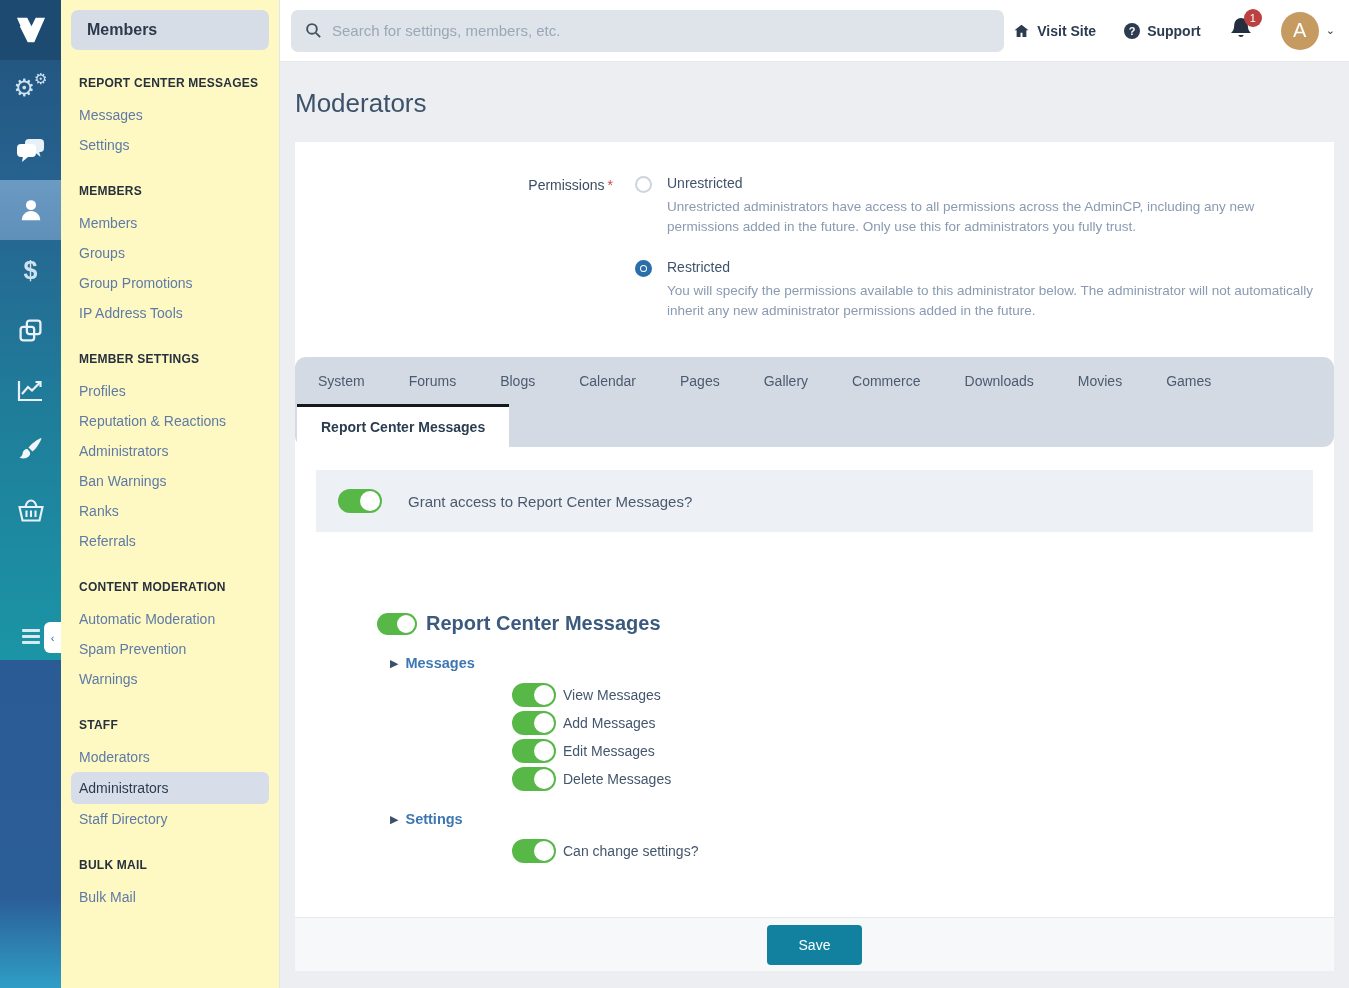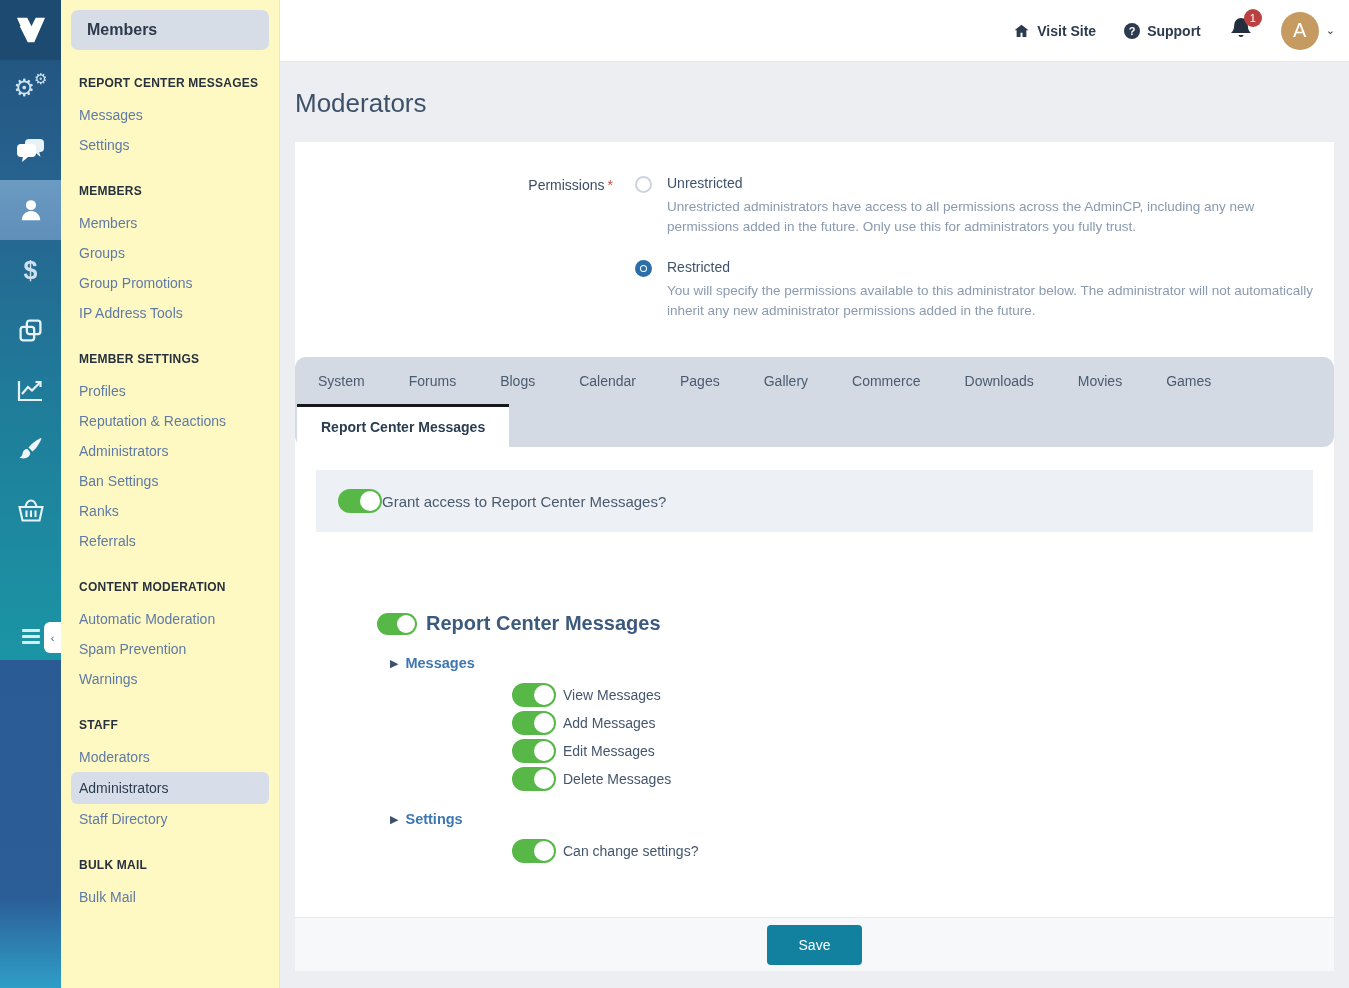"Search for settings, members, etc." div.search-box { html: none -> <div> <svg> <circle></circle> <path></path> </svg> <input> </div> }
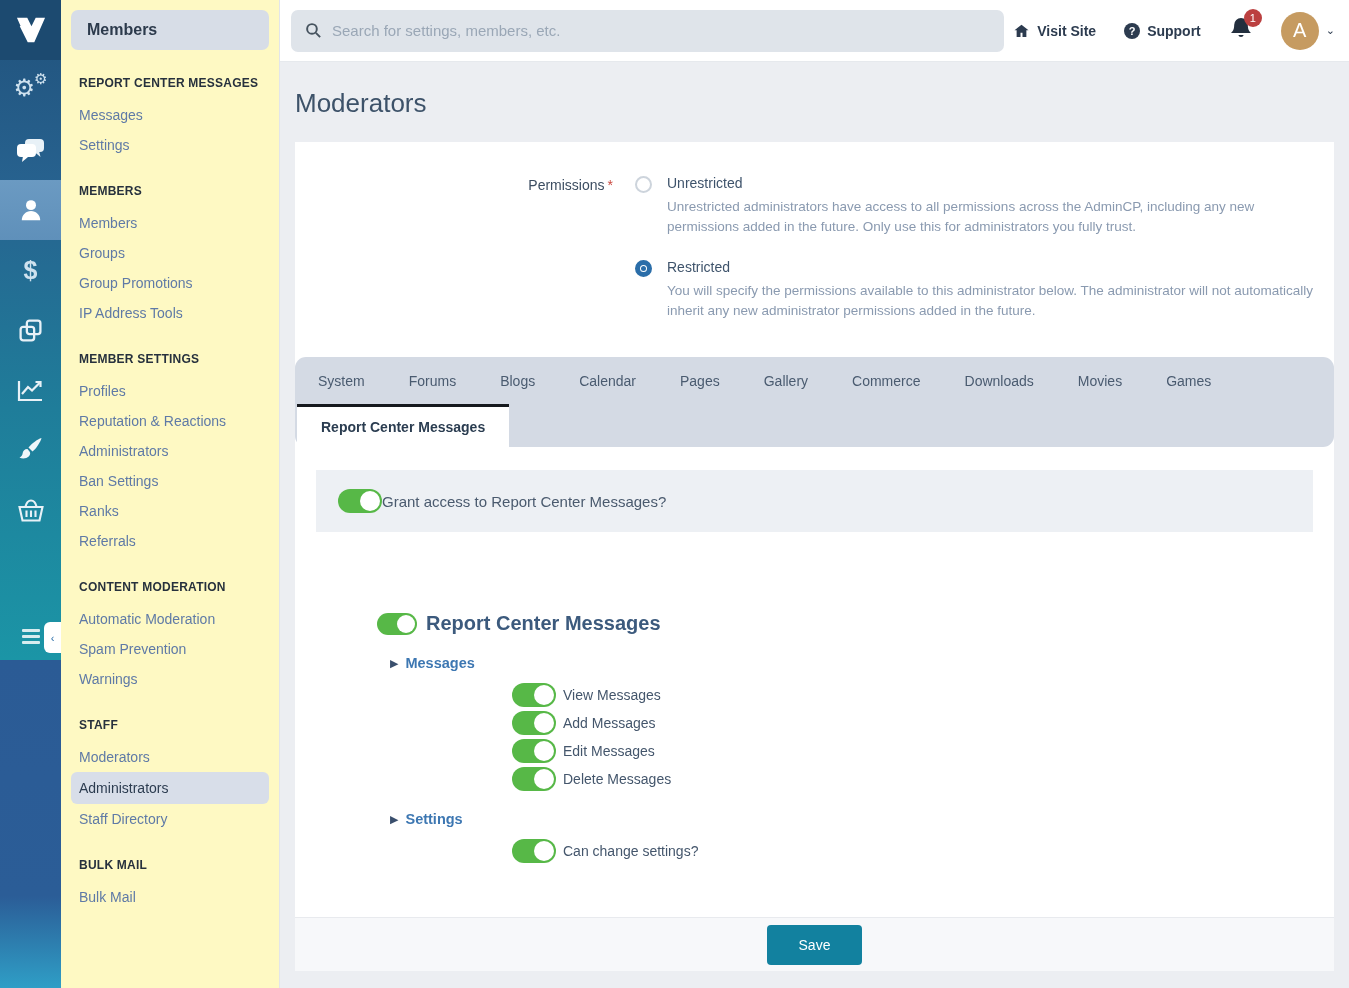"Ban Settings" div.side-link { text: Settings -> Warnings }
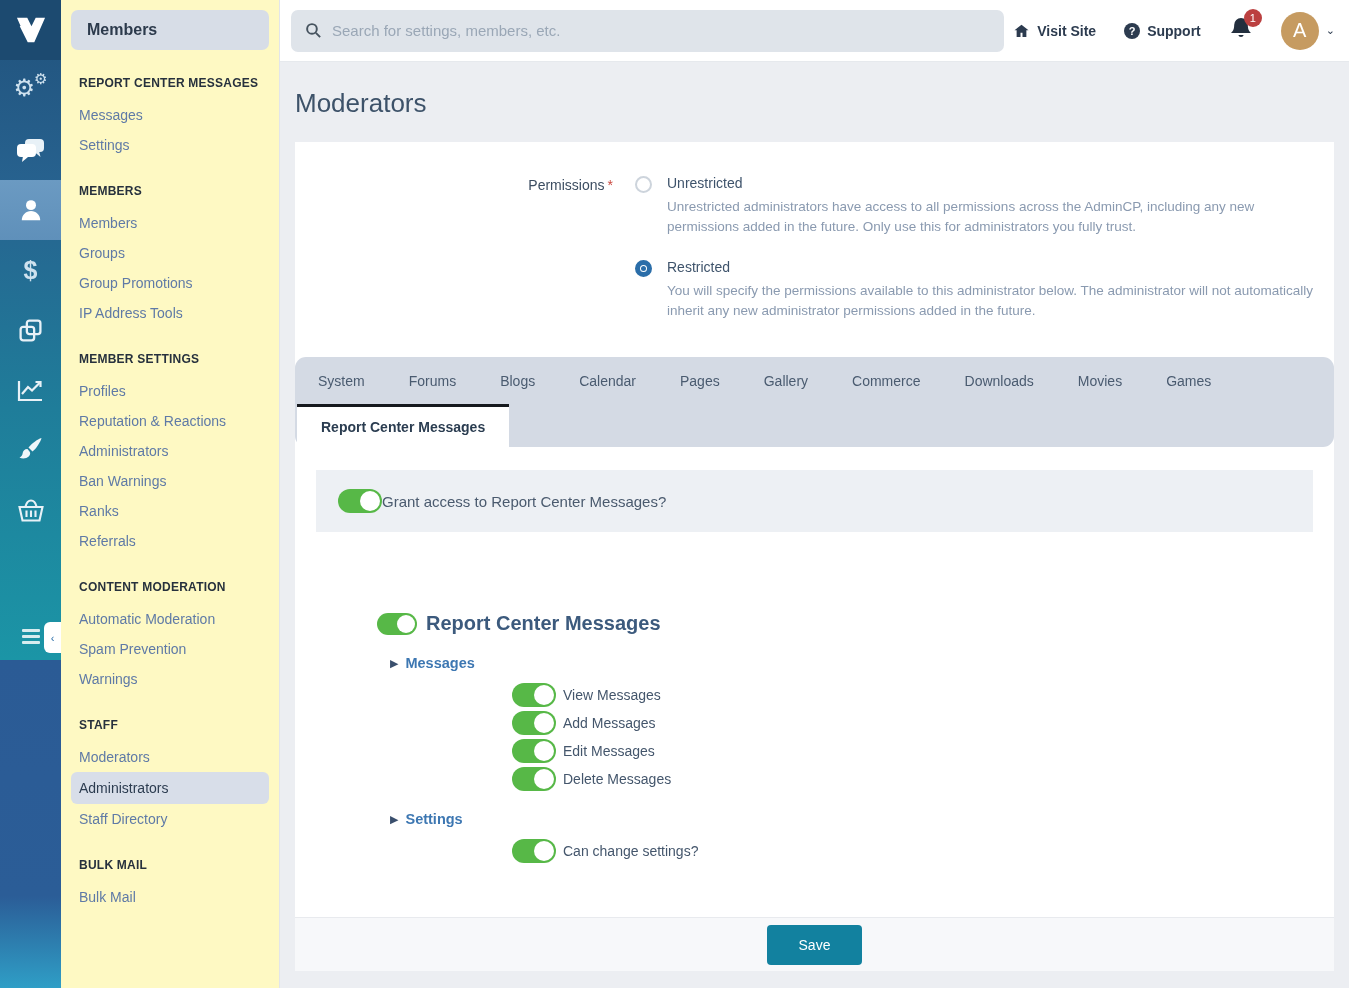"Grant access to Report Center" .grant-row { gap: 0 -> 26px }
